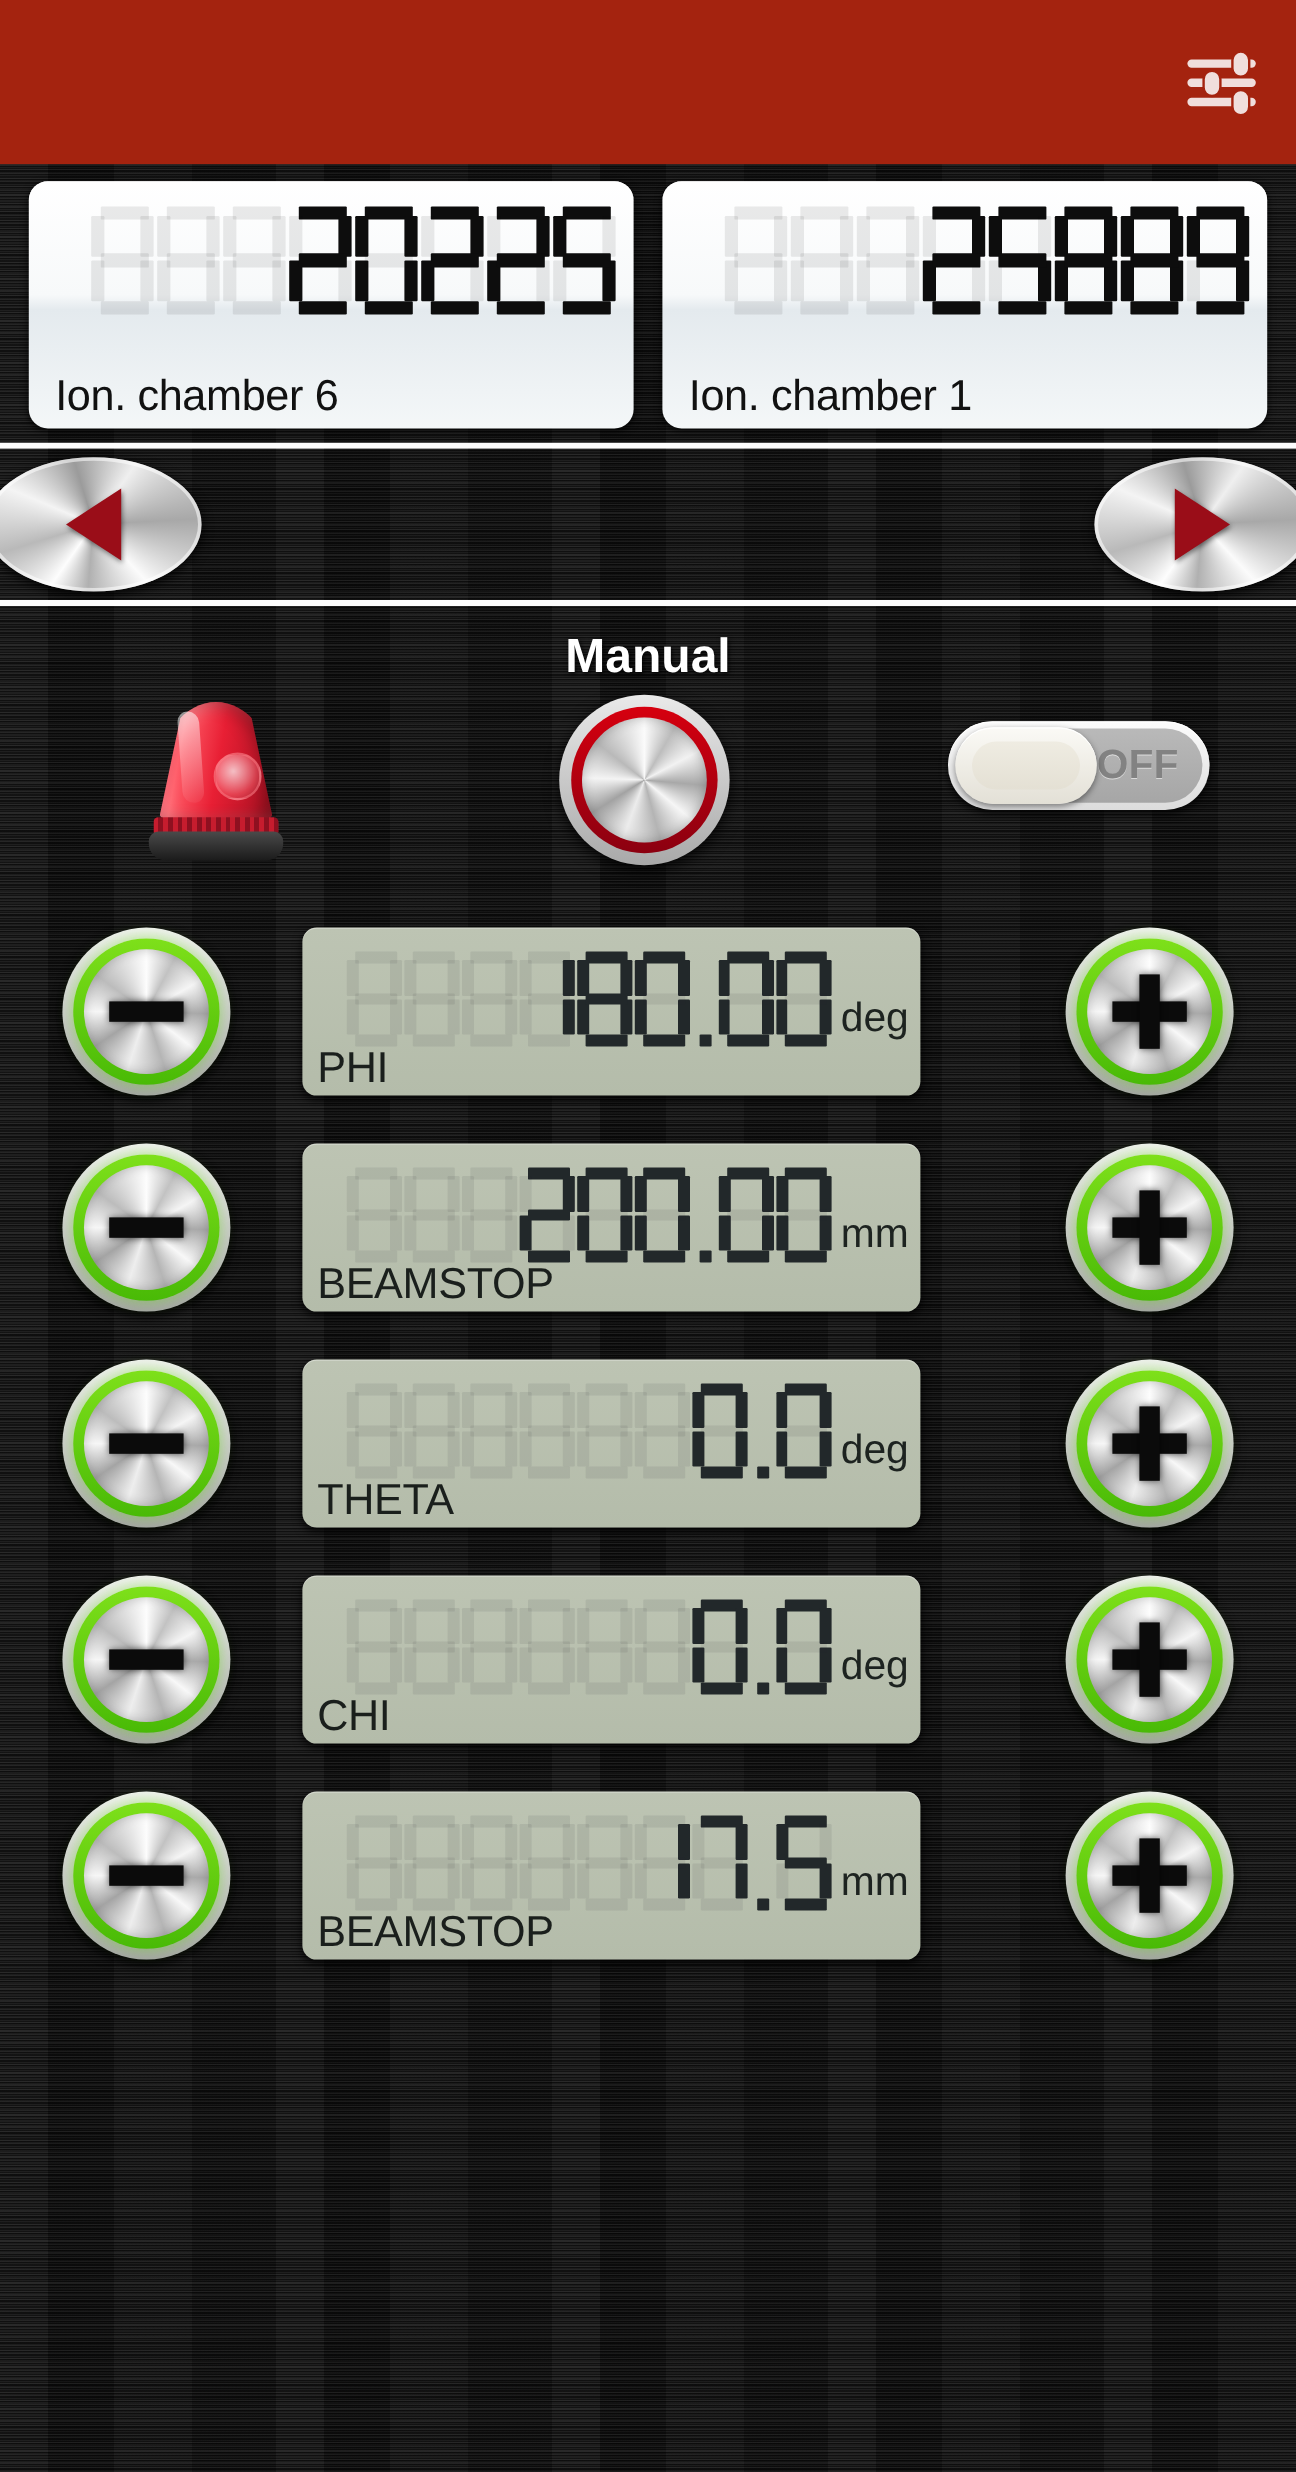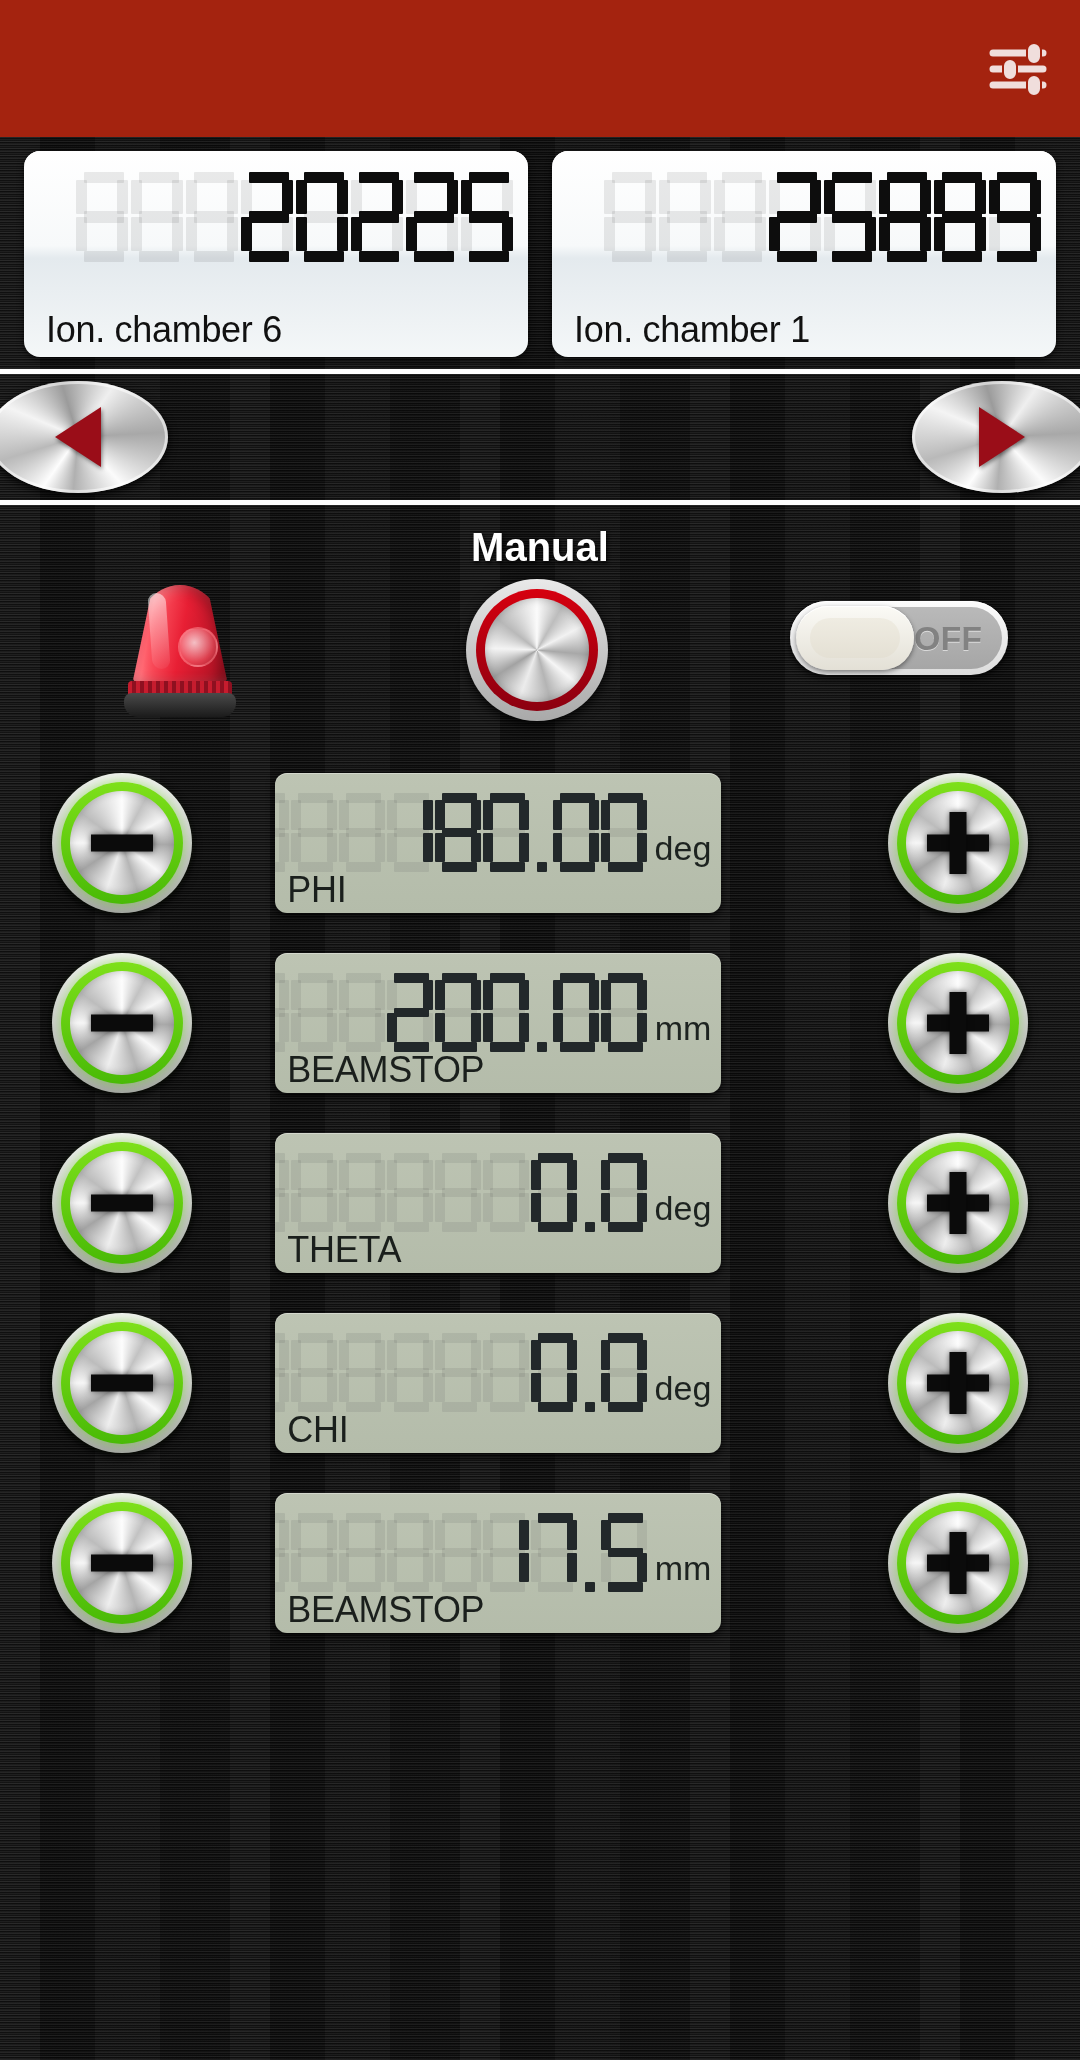"deg" .lcd { width: 446px -> 515px }
